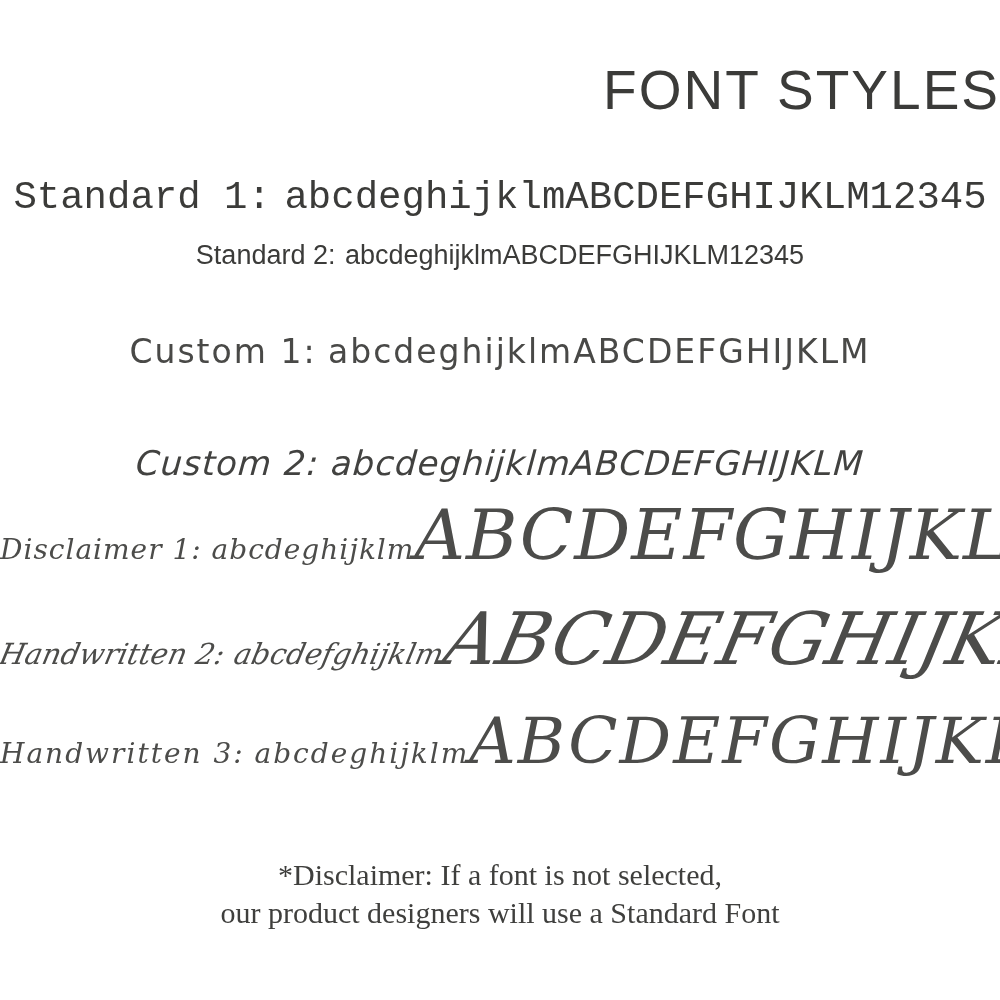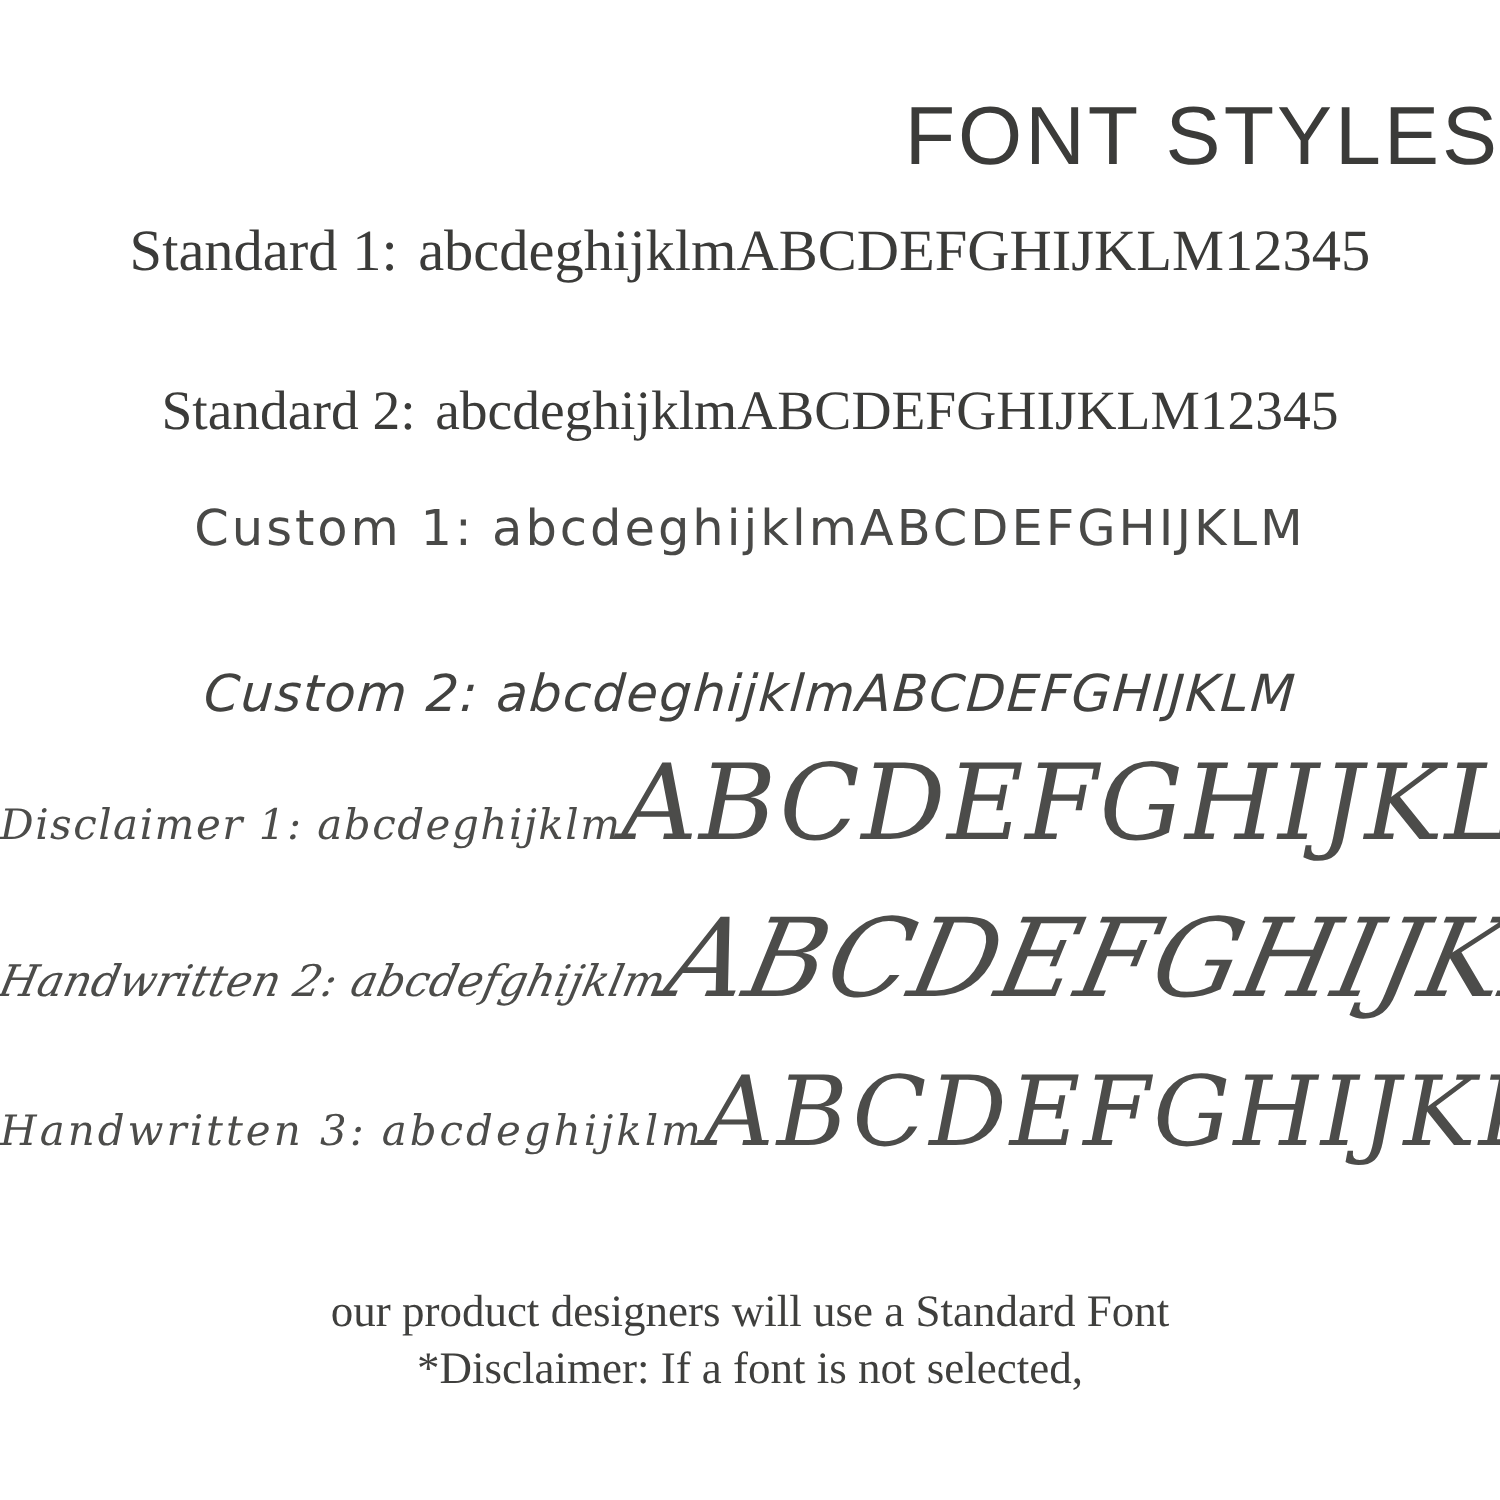"Standard 1:" .r-s1 { font-family: Liberation Serif, serif -> Liberation Mono, monospace; top: 146px -> 176px }
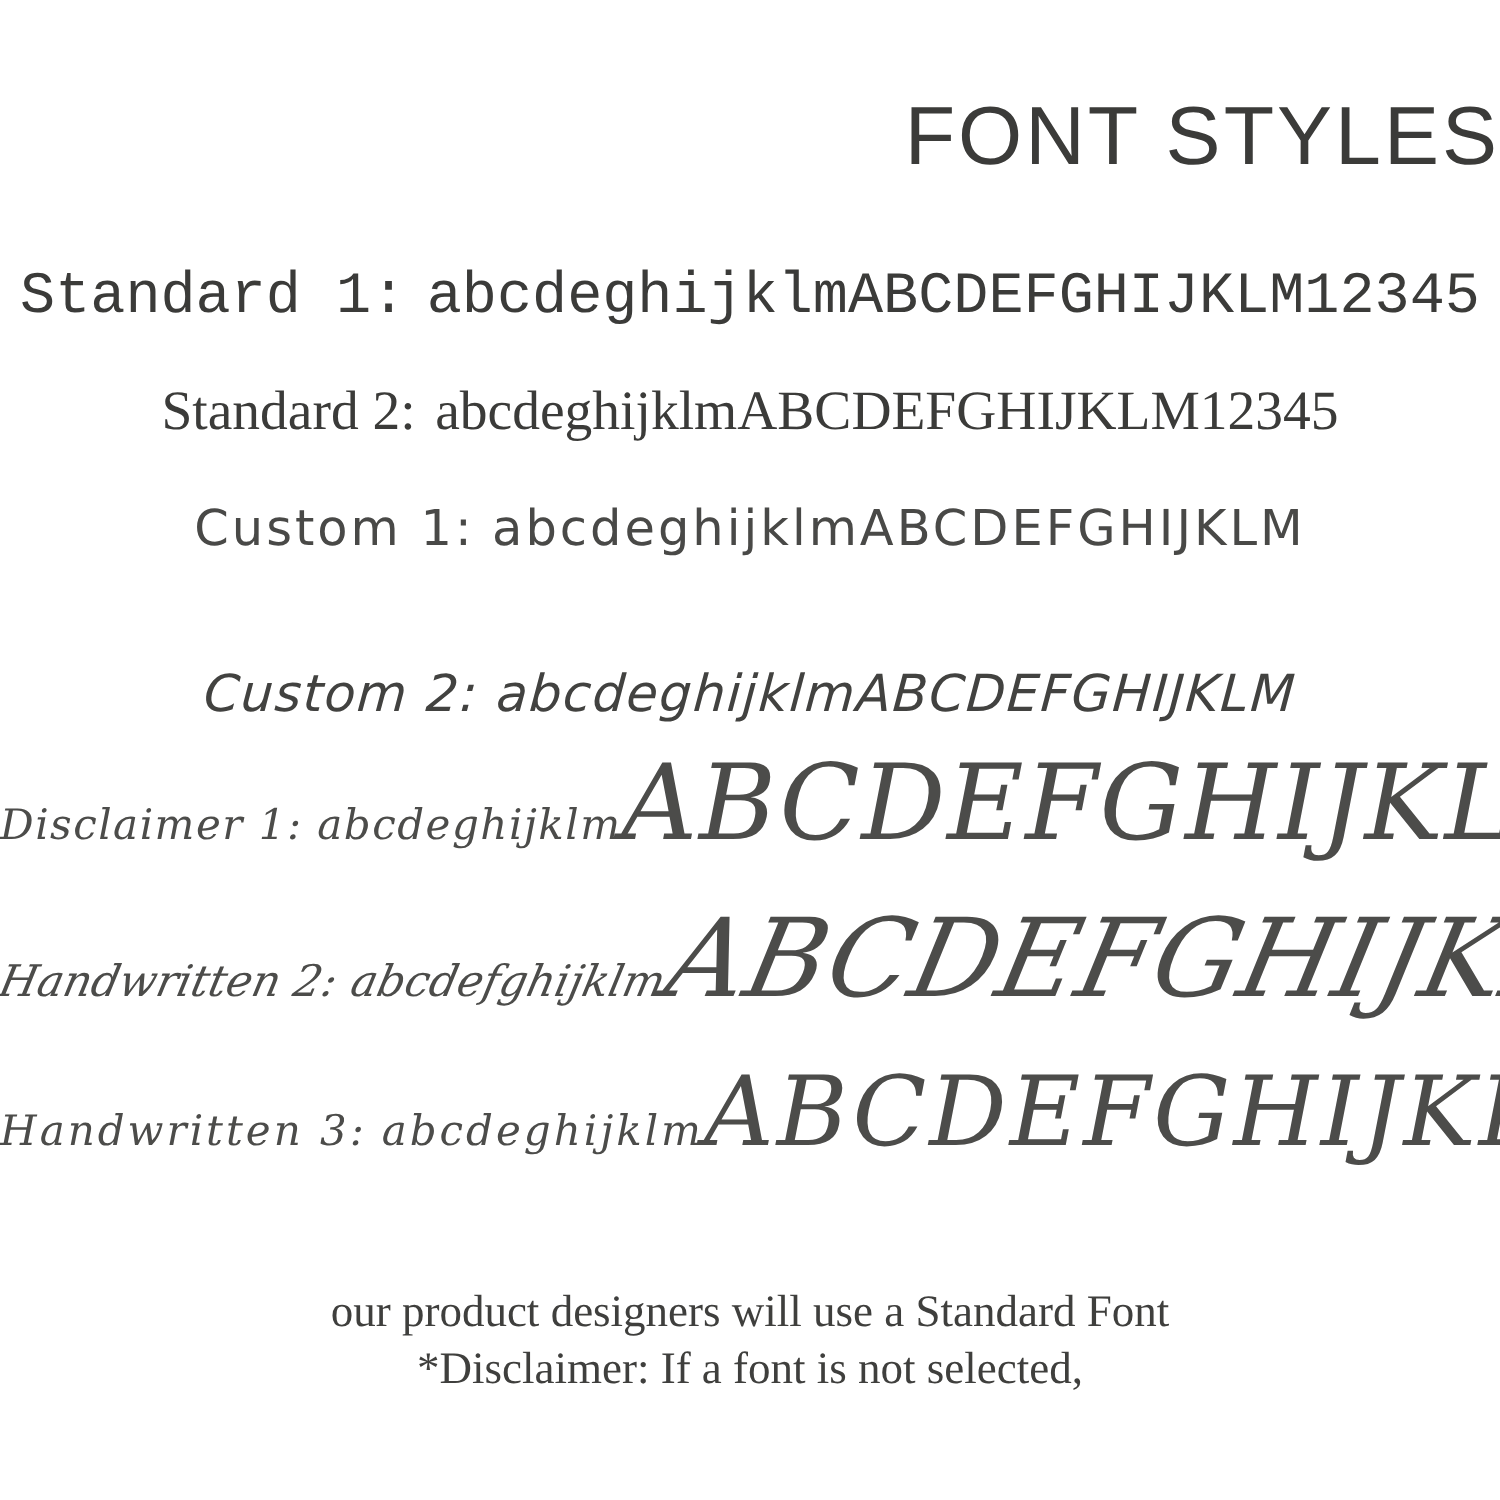"Standard 2:" .r-s2 { font-family: Liberation Serif, serif -> Liberation Sans, sans-serif; font-size: 37px -> 27px; top: 254px -> 240px }
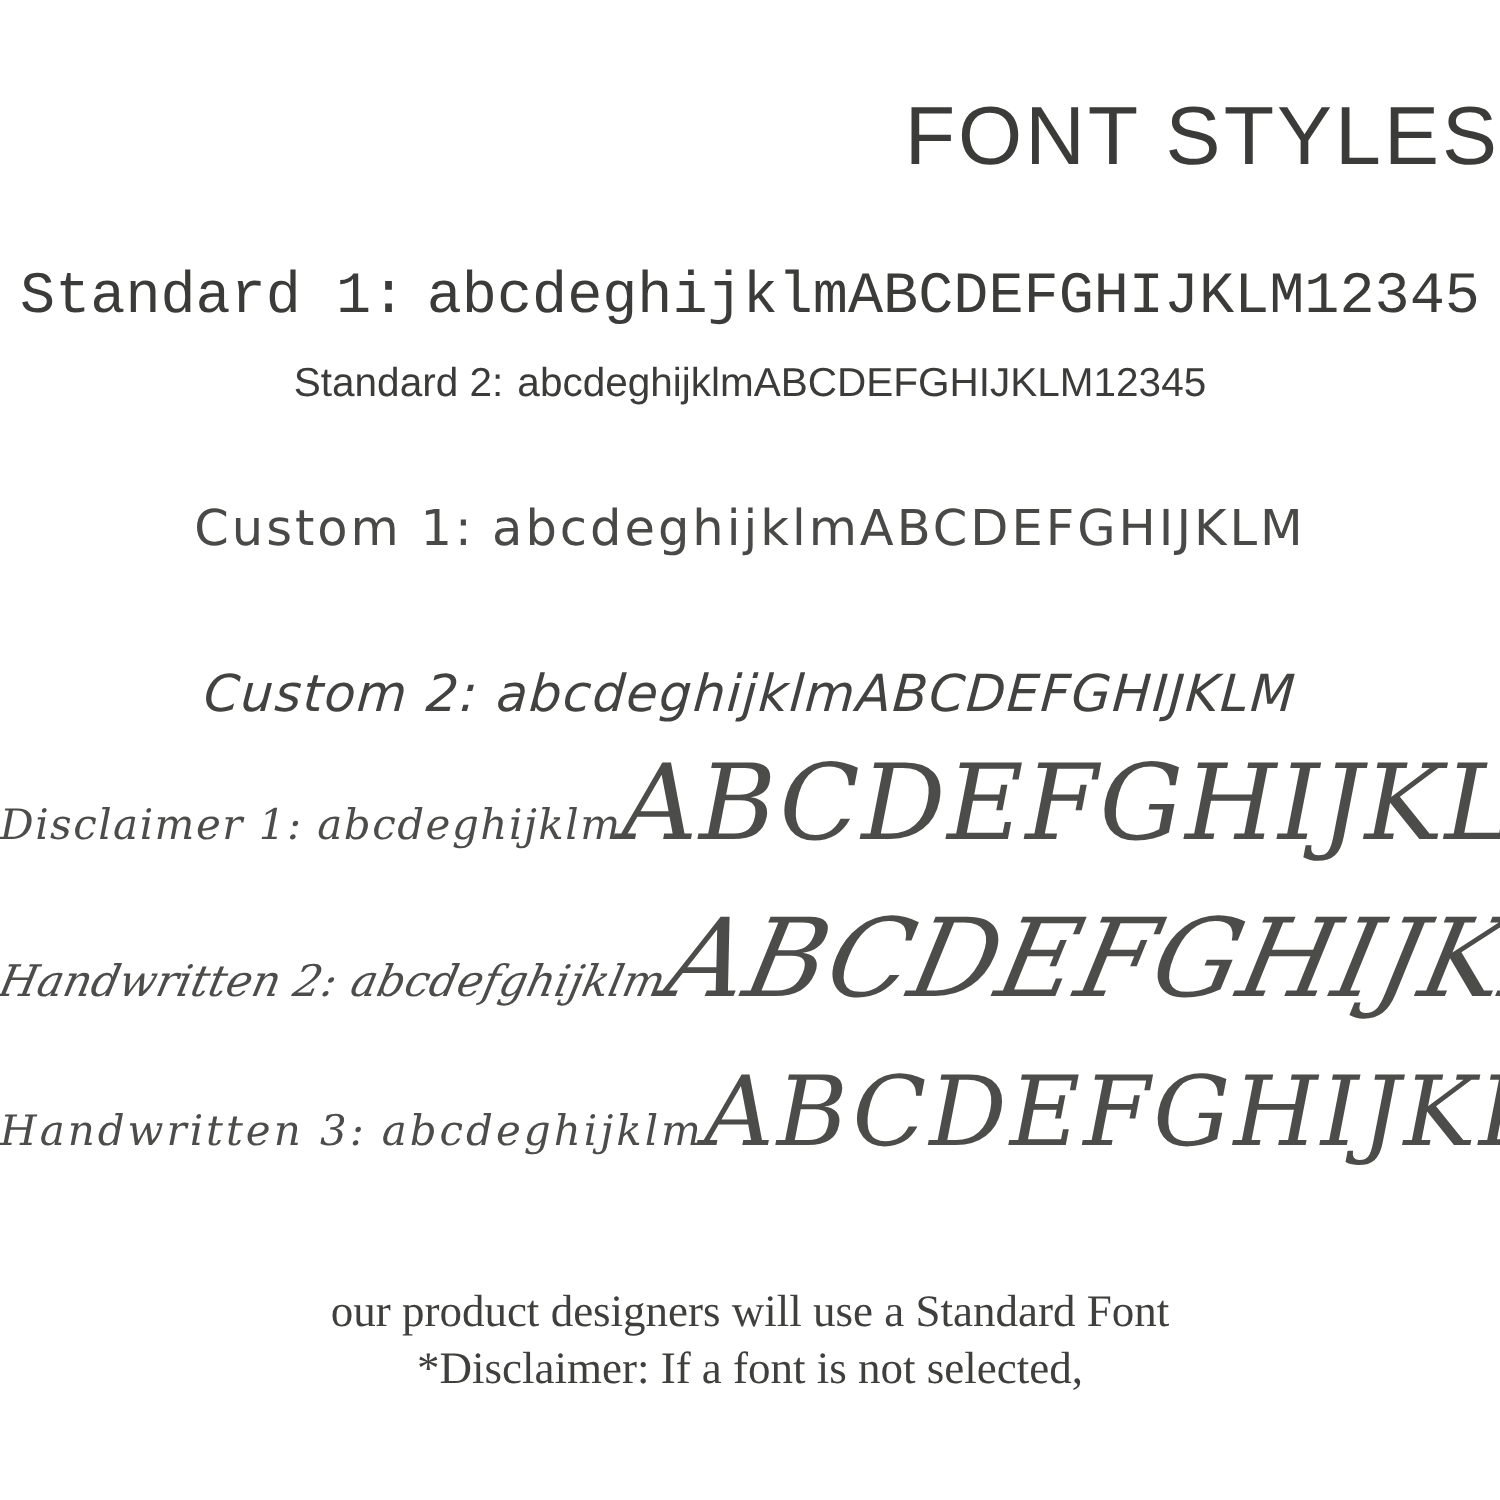"our product designers will use" div { order: before "*Disclaimer: If a font is" -> after "*Disclaimer: If a font is" }
